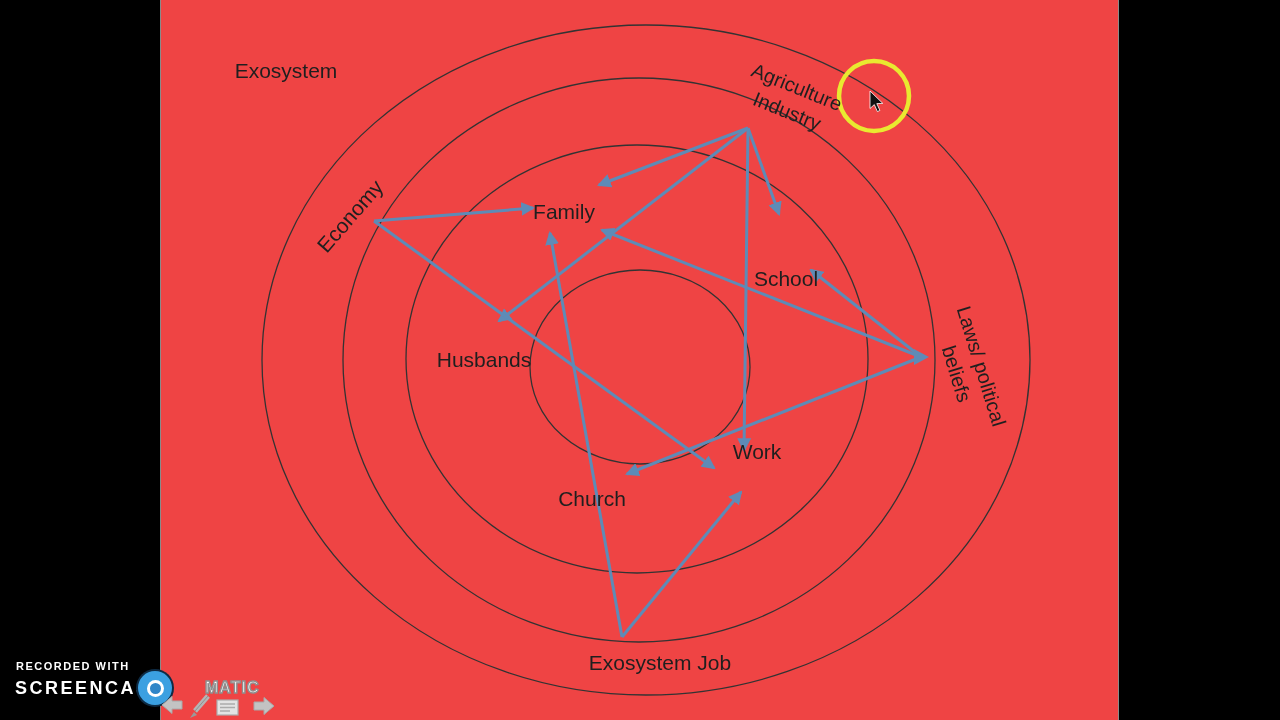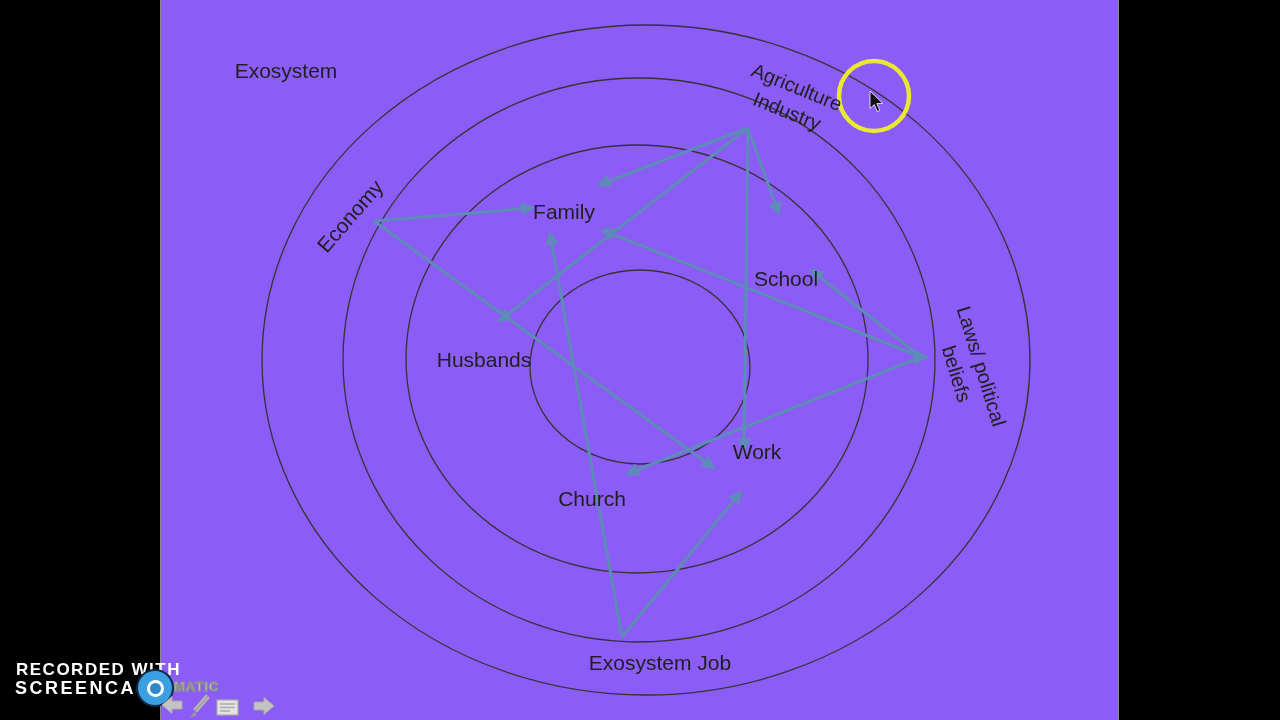"Exosystem" #stage { background: #8b5cf6 -> #ef4444 }
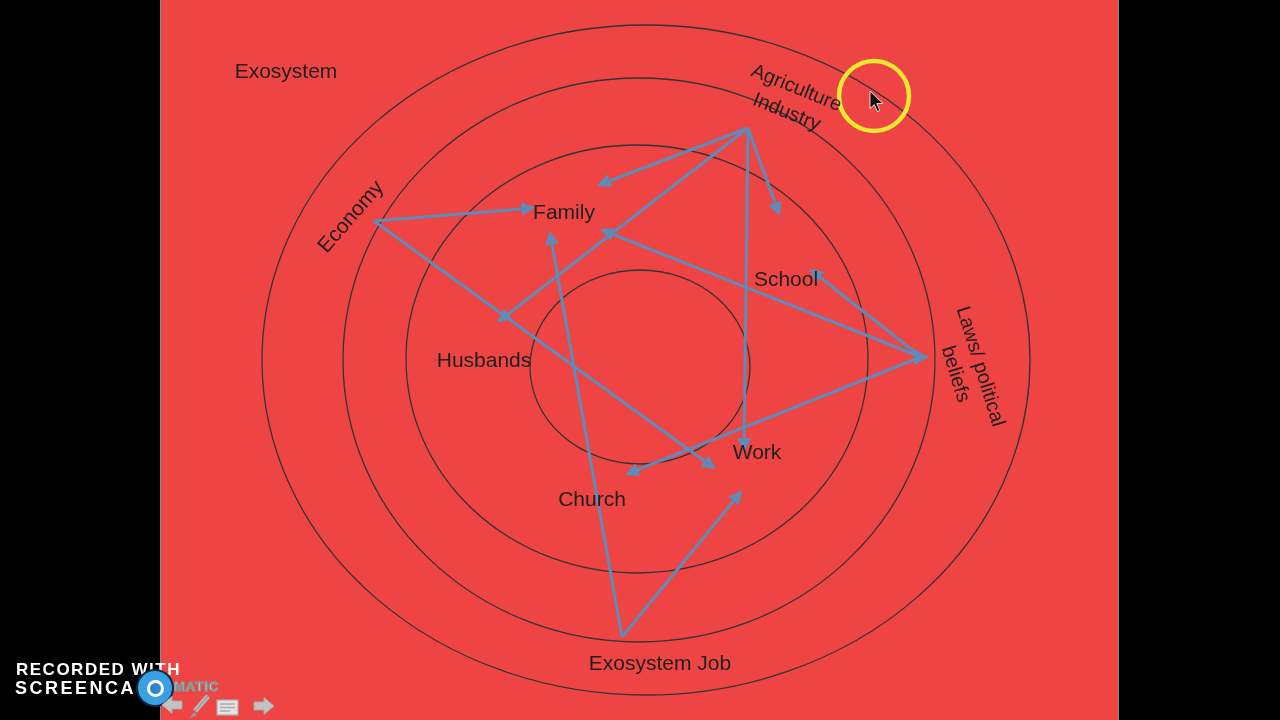"RECORDED WITH" #wm-recorded { font-size: 17px -> 11px }
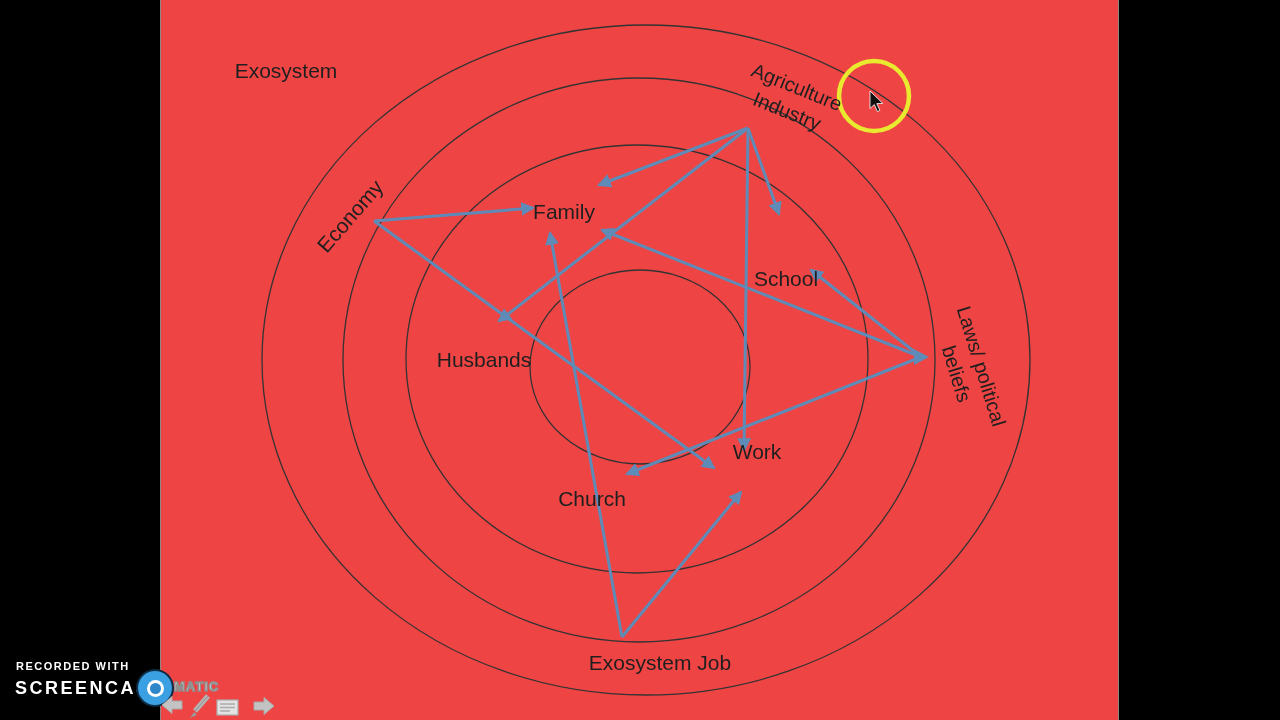"MATIC" #wm-matic { font-size: 13px -> 16px; padding-left: none -> 31px }
